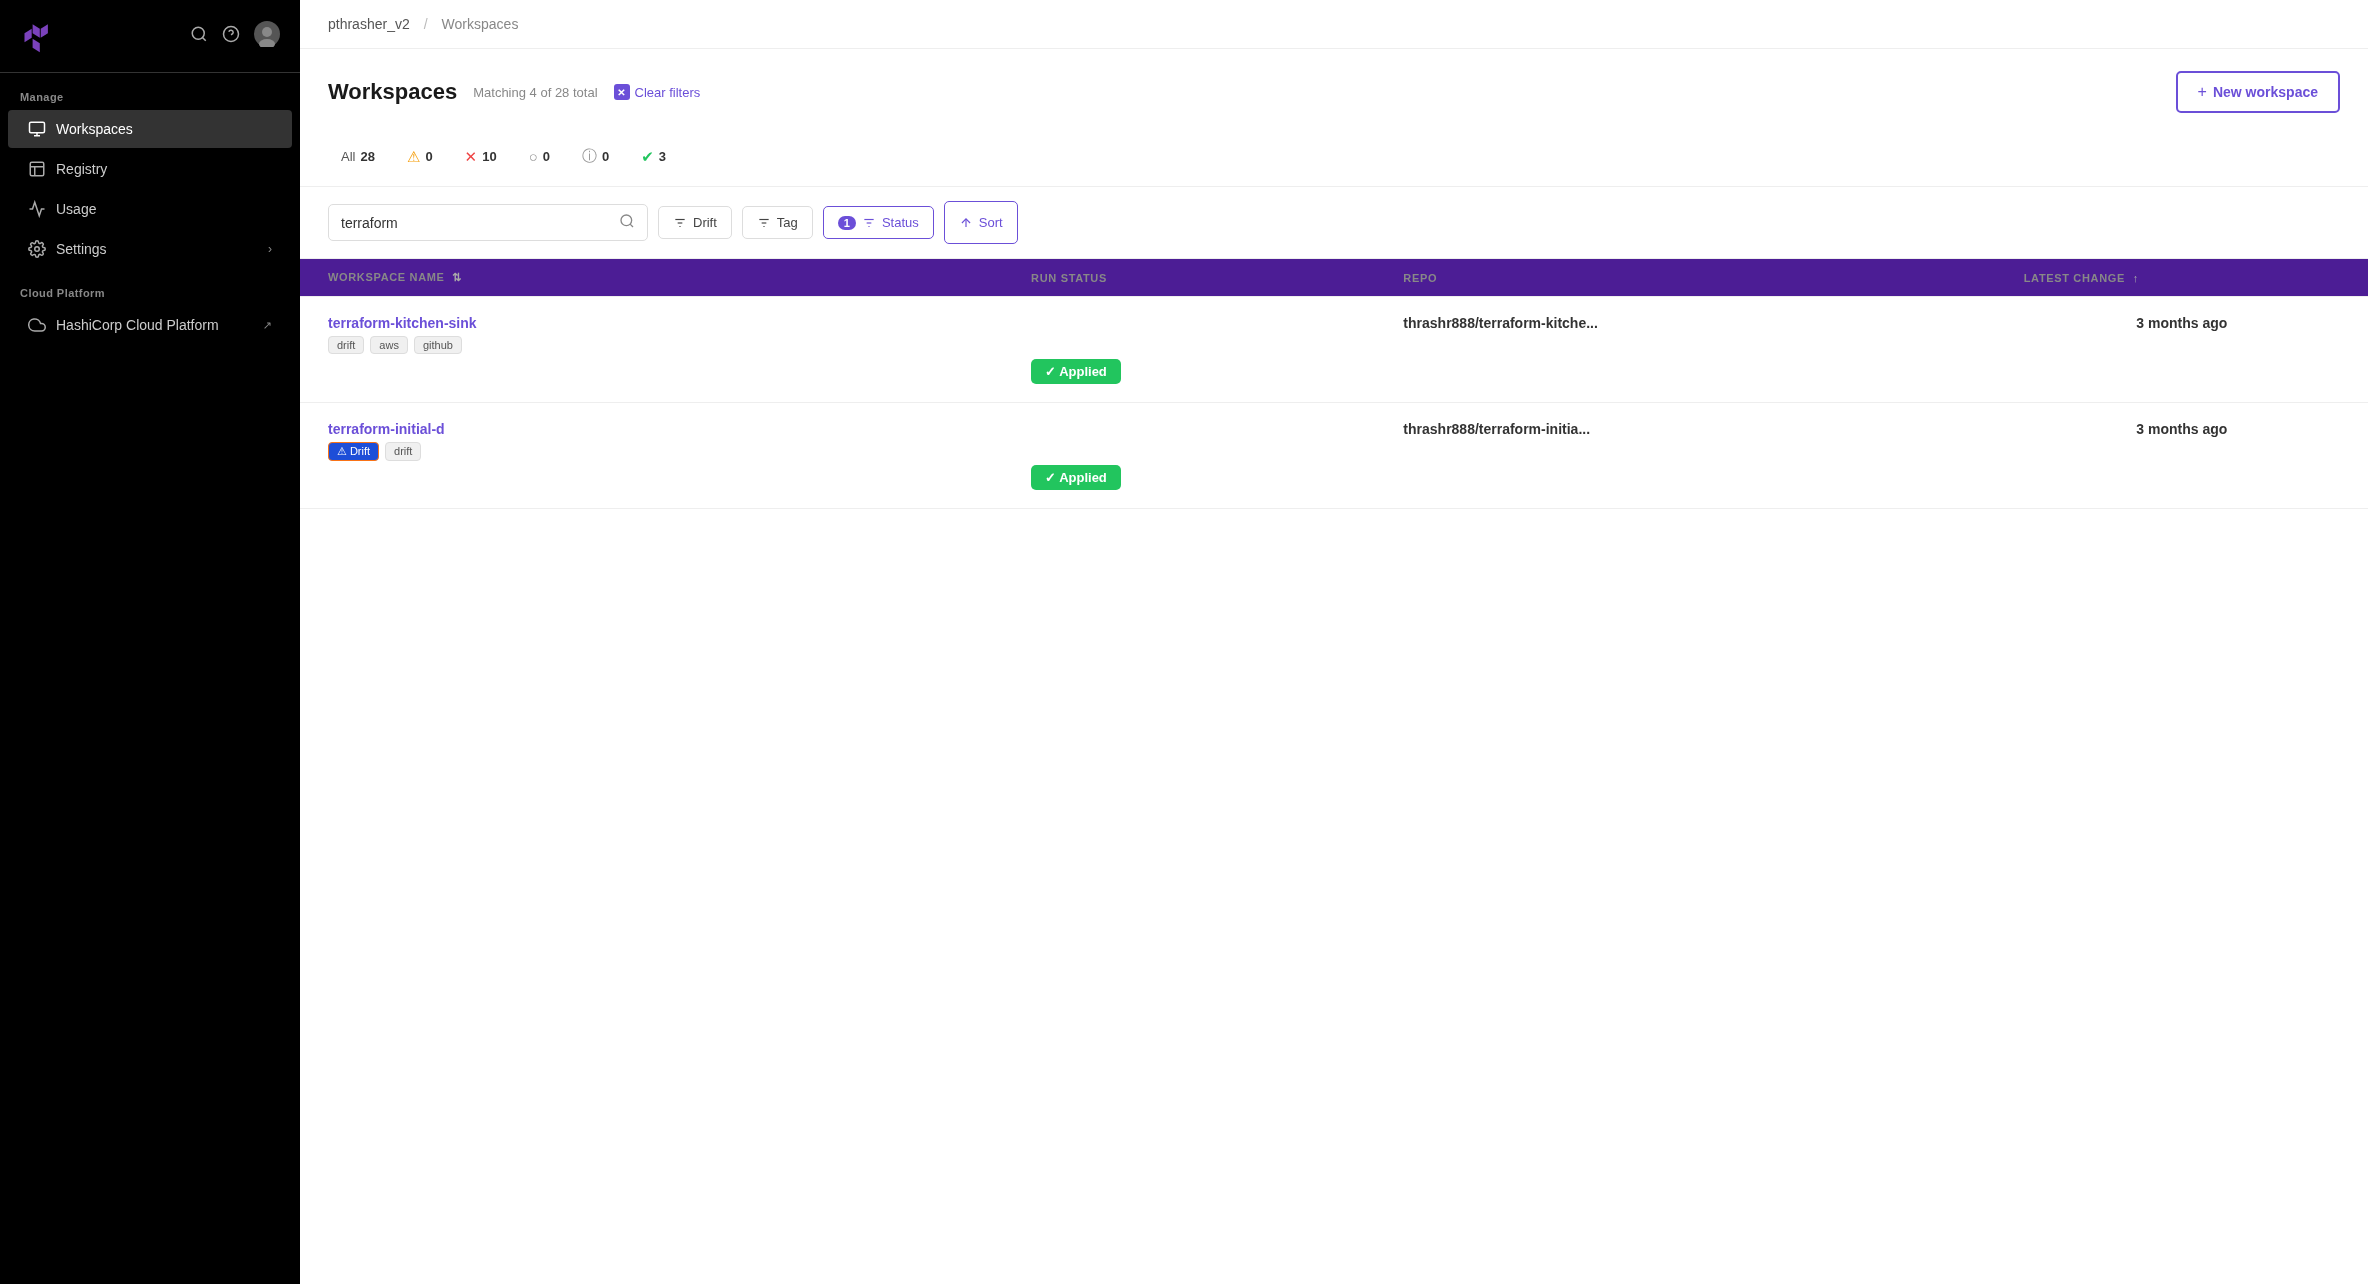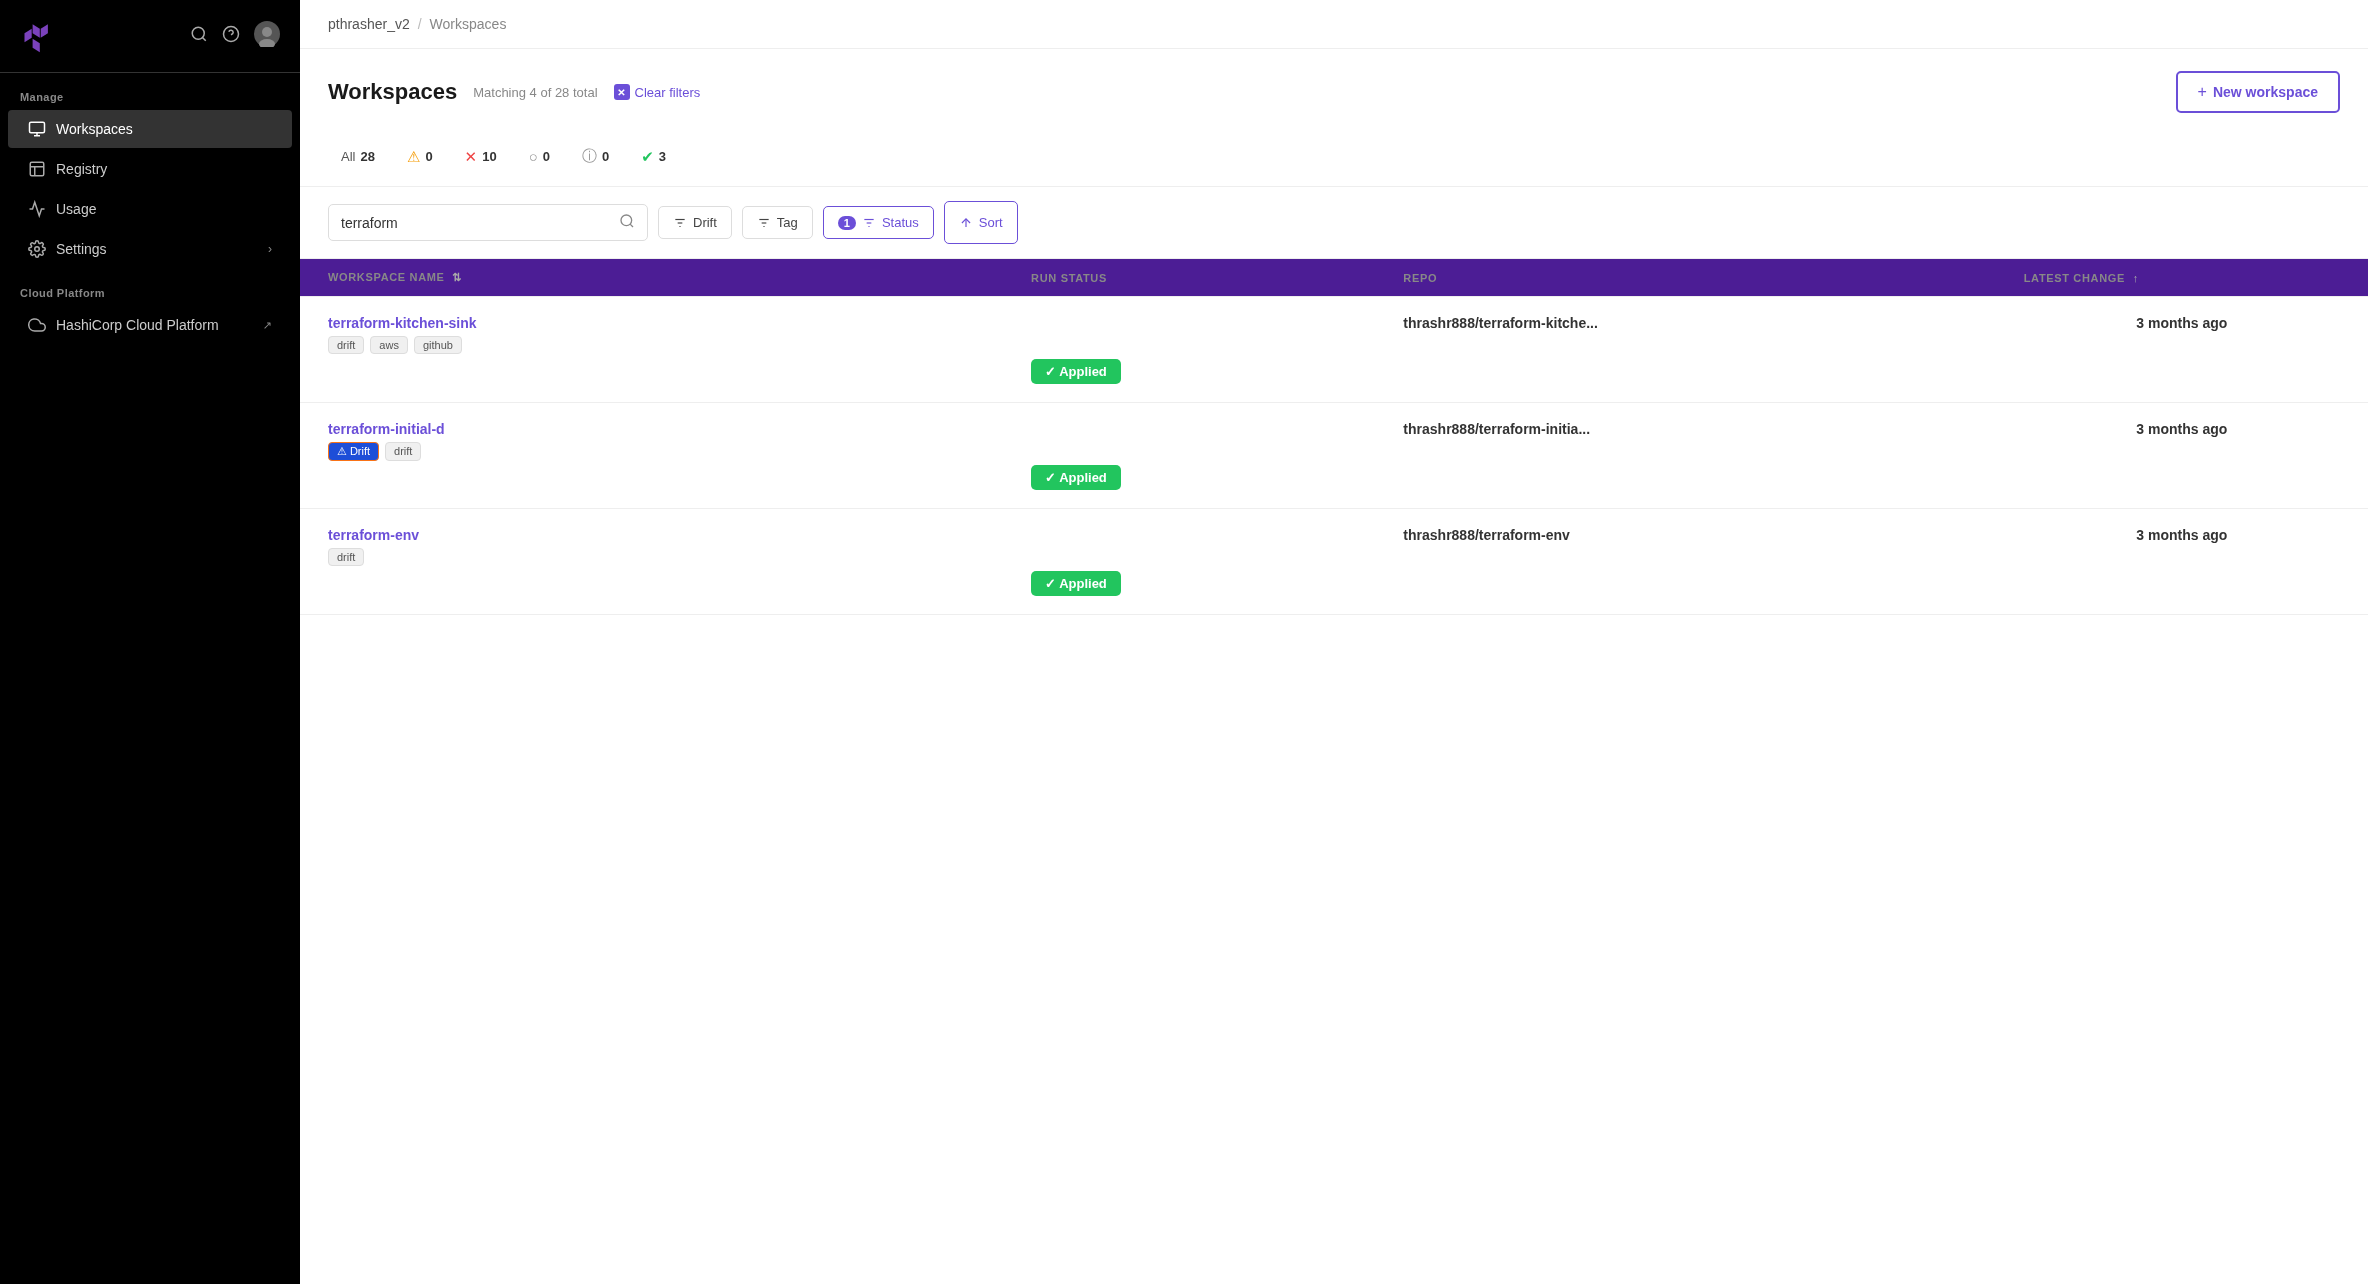"pthrasher_v2" .breadcrumb { gap: 8px -> 14px }
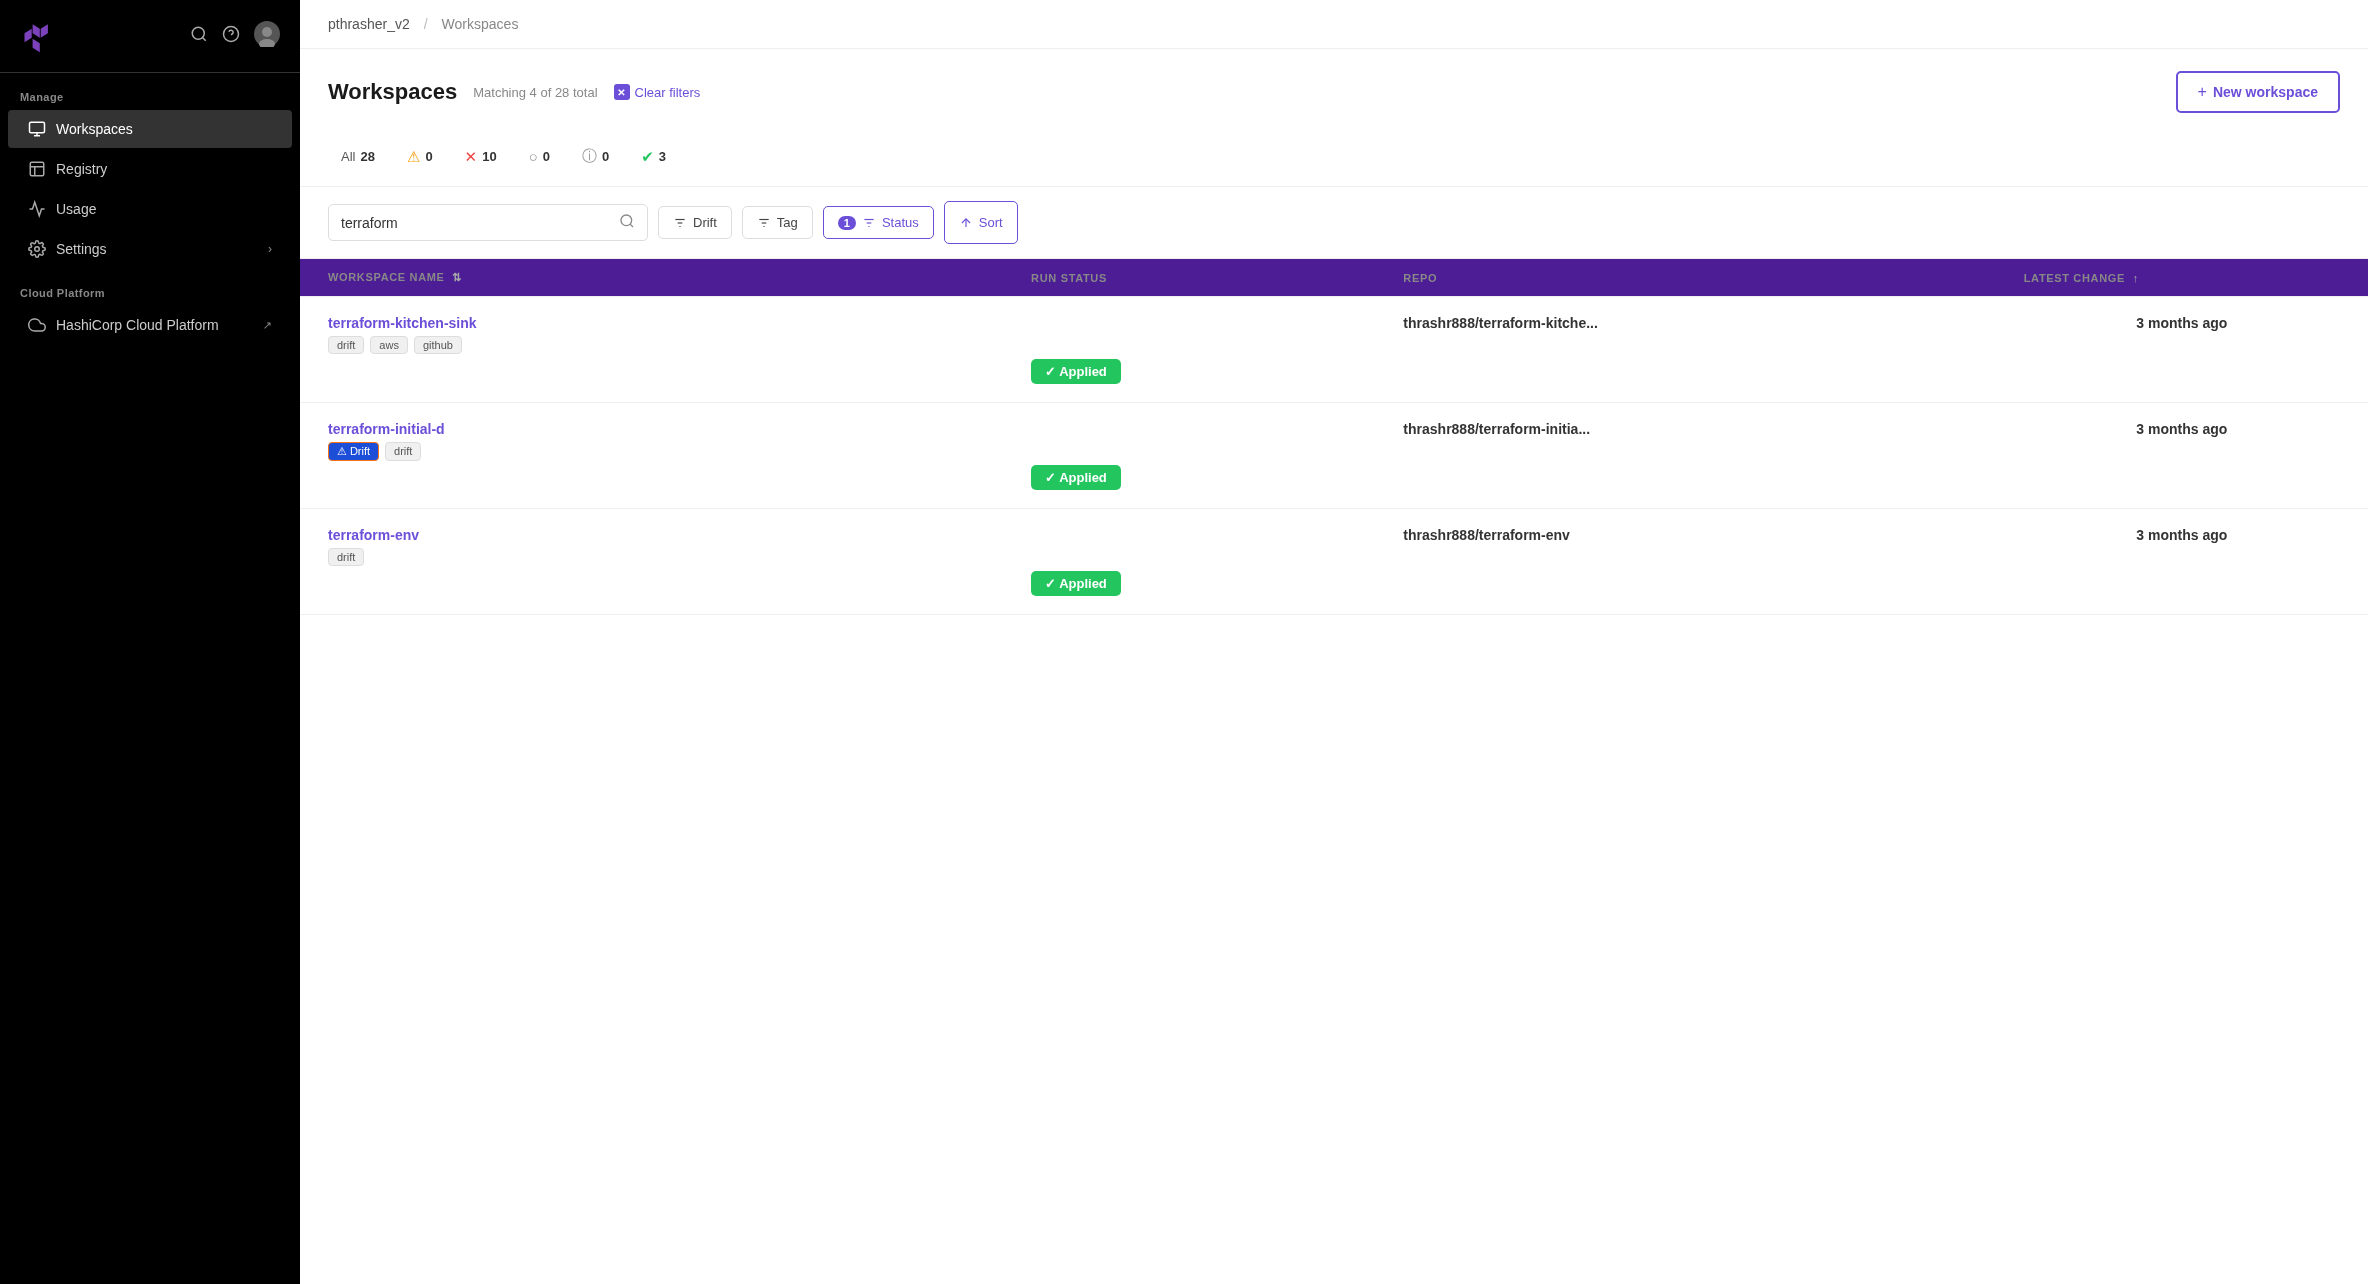"terraform-env" tr { html: <tr> <td> <a>terraform-env</a> <div> <span>drift</span> </div> </td> <td><span>✓ Applied</span></td> <td>thrashr888/terraform-env</td> <td>3 months ago</td> </tr> -> none }
